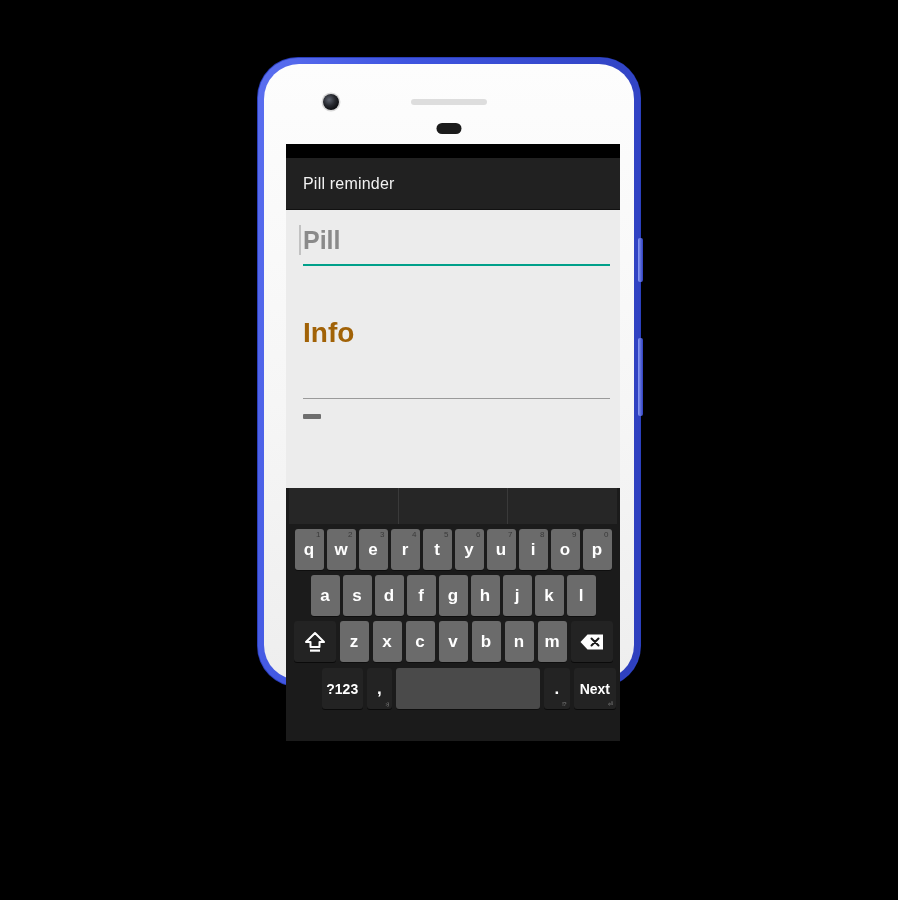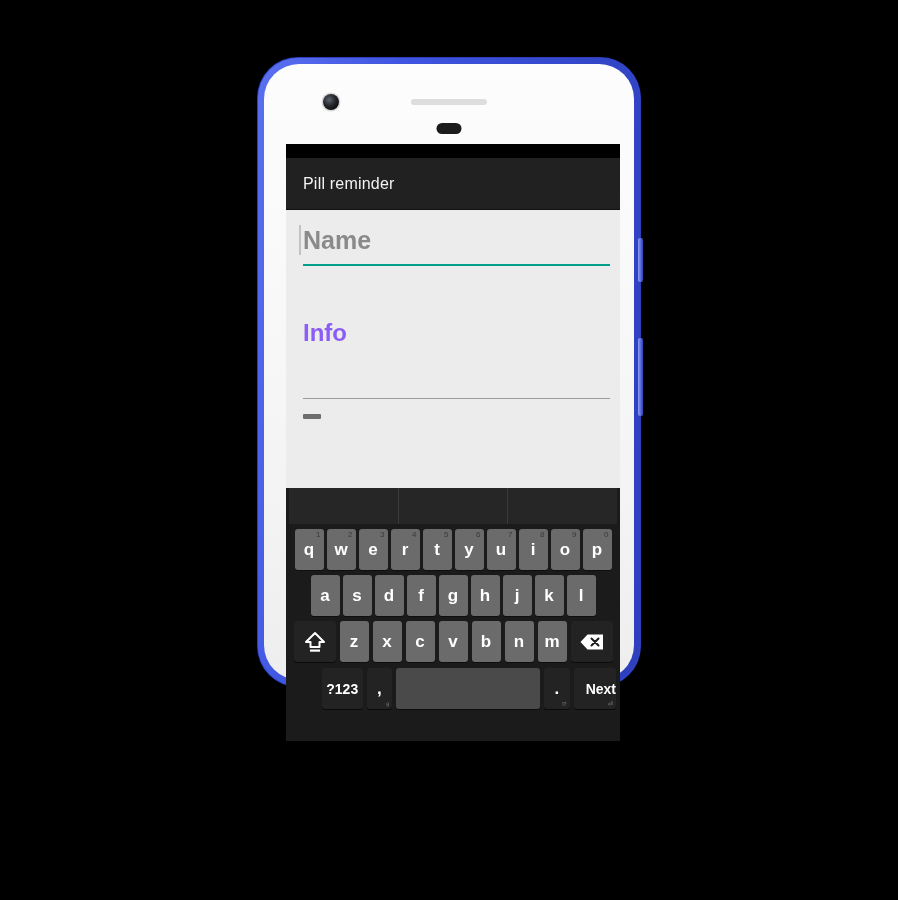"Name" div.hint-name { text: Name -> Pill }
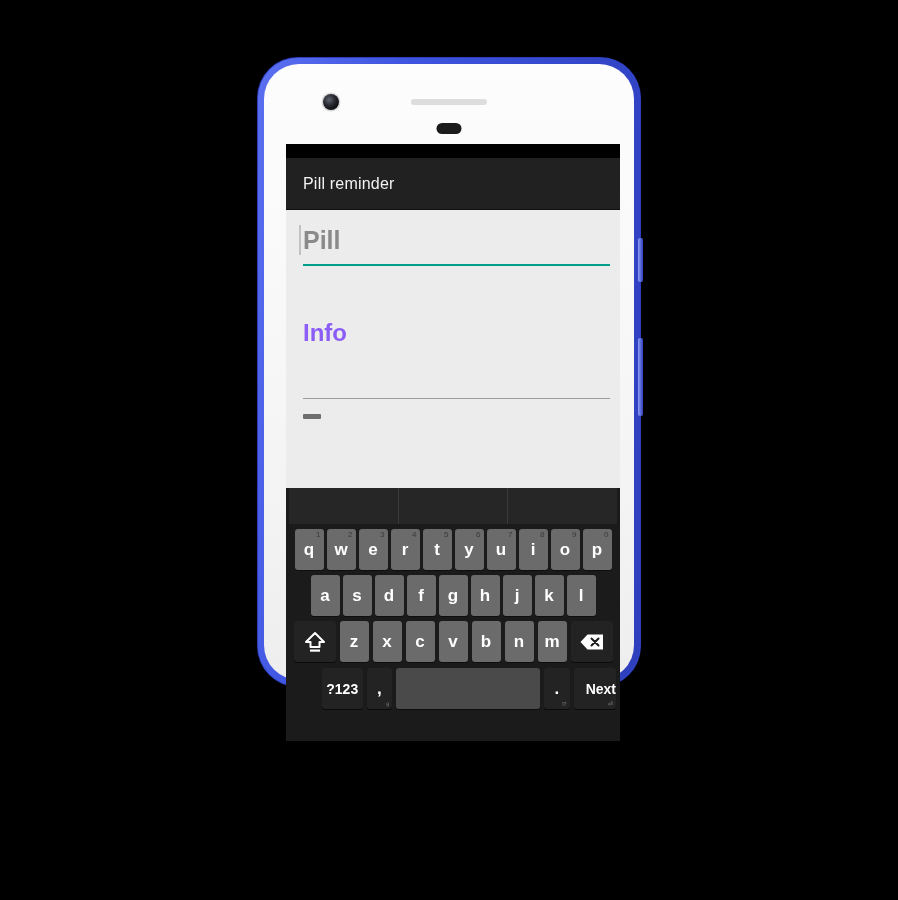"Info" .hint-info { color: #8b5cf6 -> #a16207; font-size: 24px -> 28px }
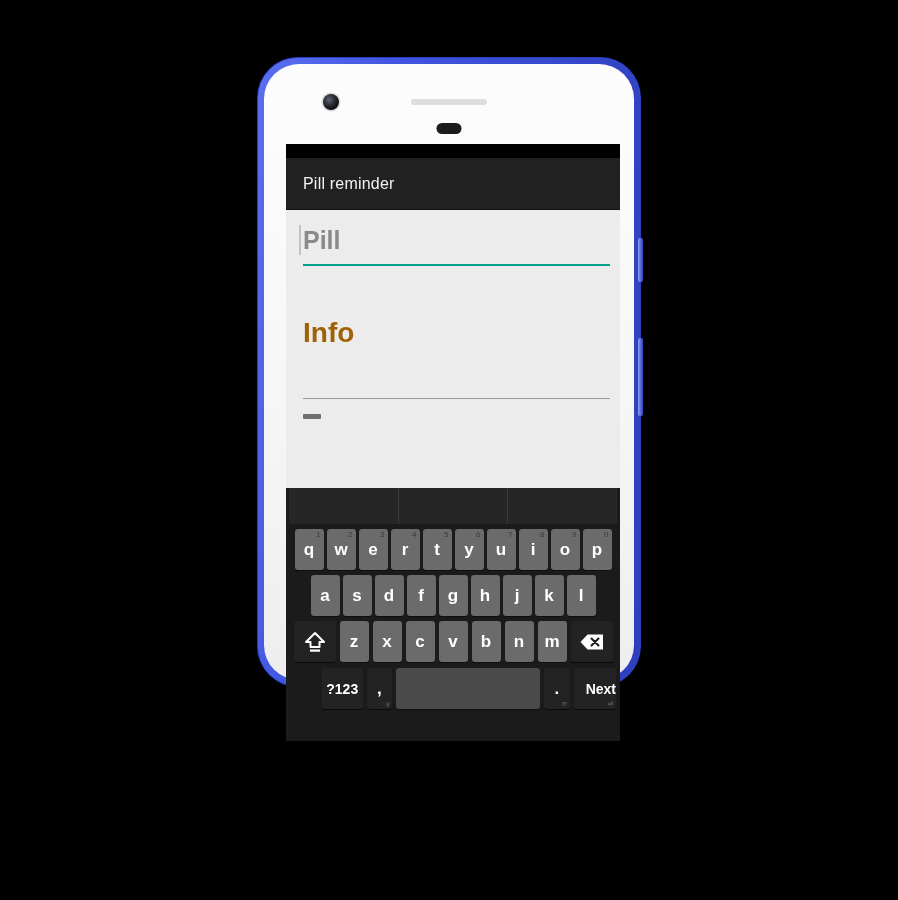"Next" .key.next { justify-content: flex-end -> none }
